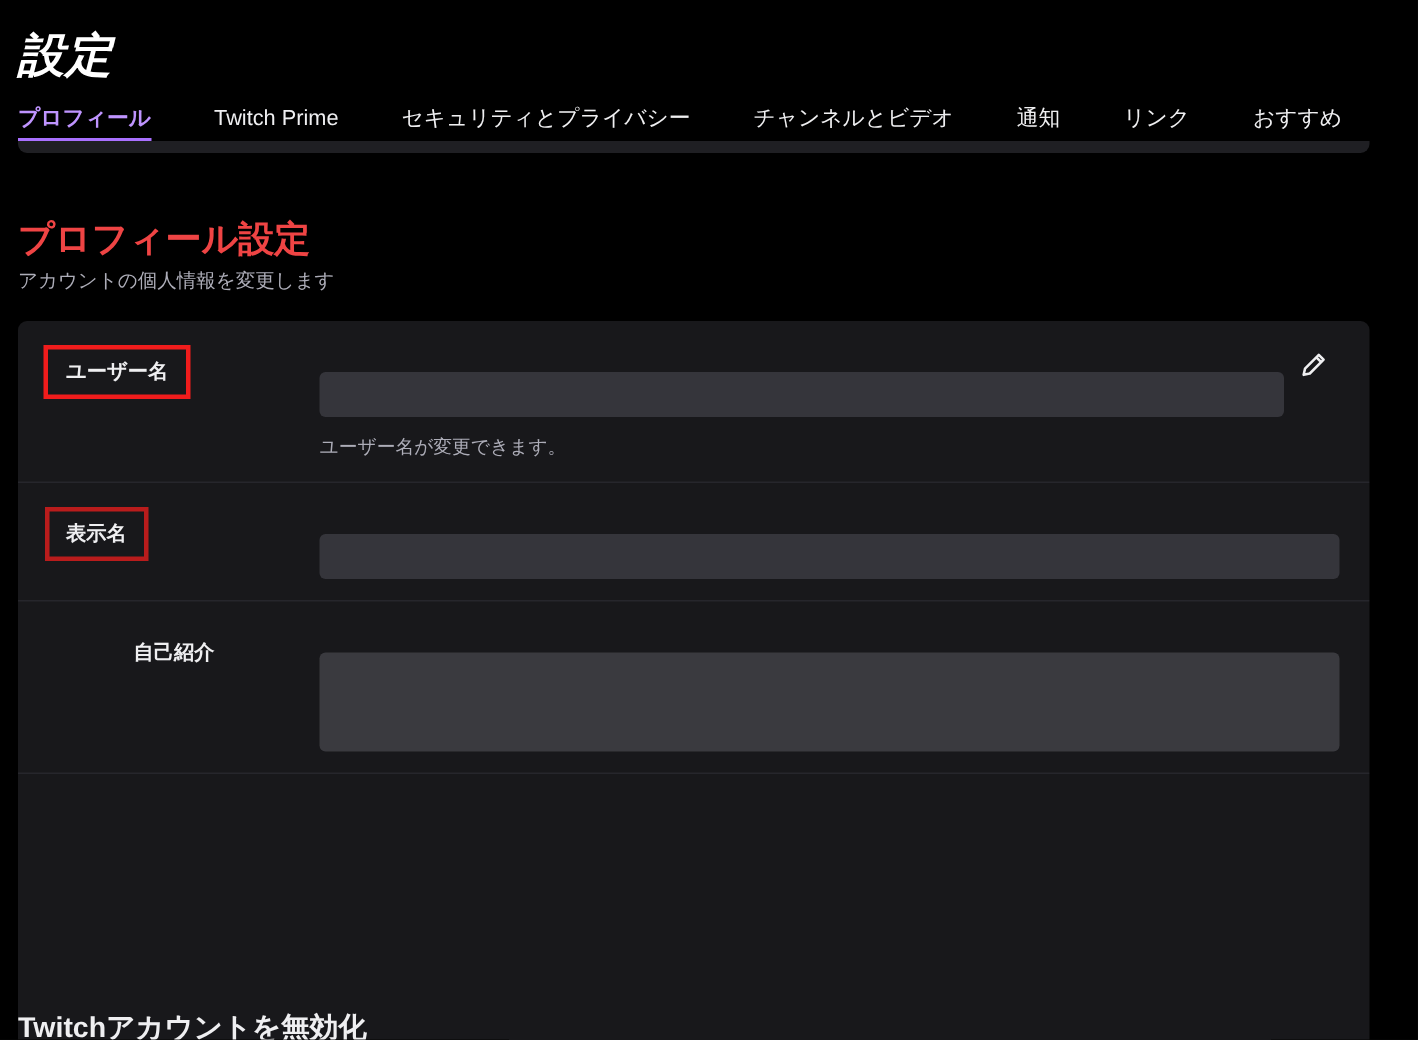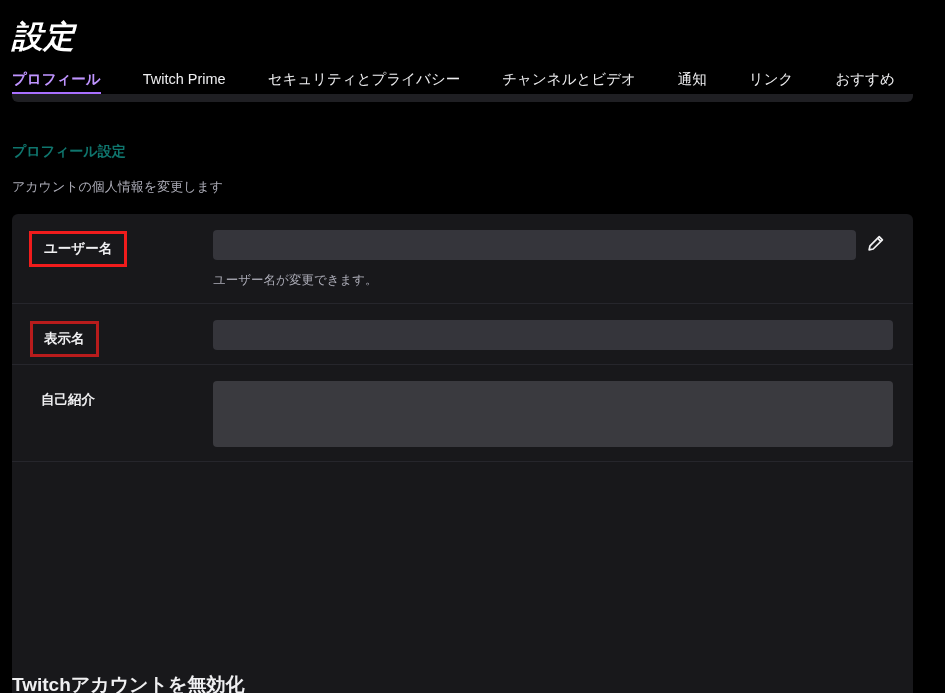"プロフィール設定" .section-title { color: #0f766e -> #ef4444; font-size: 14px -> 24px }
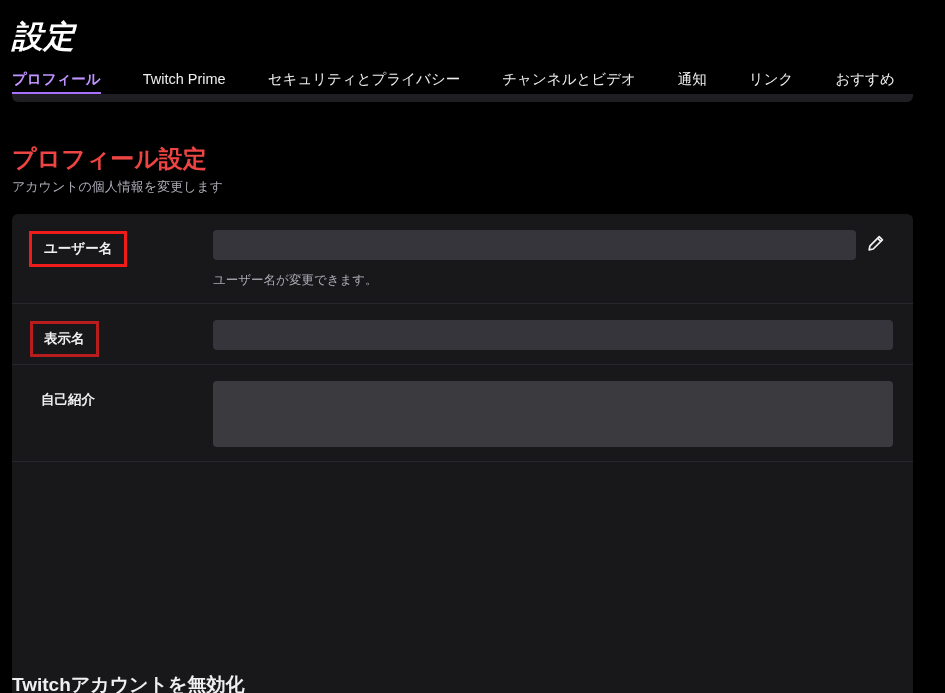"ユーザー名が変更できます。" .input-col { margin-top: none -> 18px }
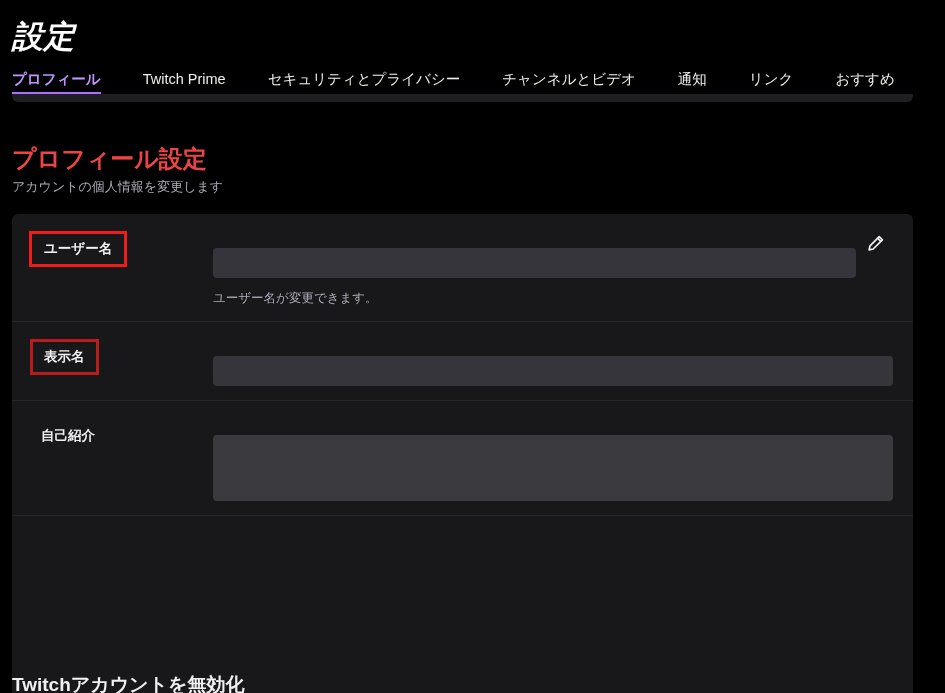"自己紹介" .field-label { margin-left: none -> 48px }
